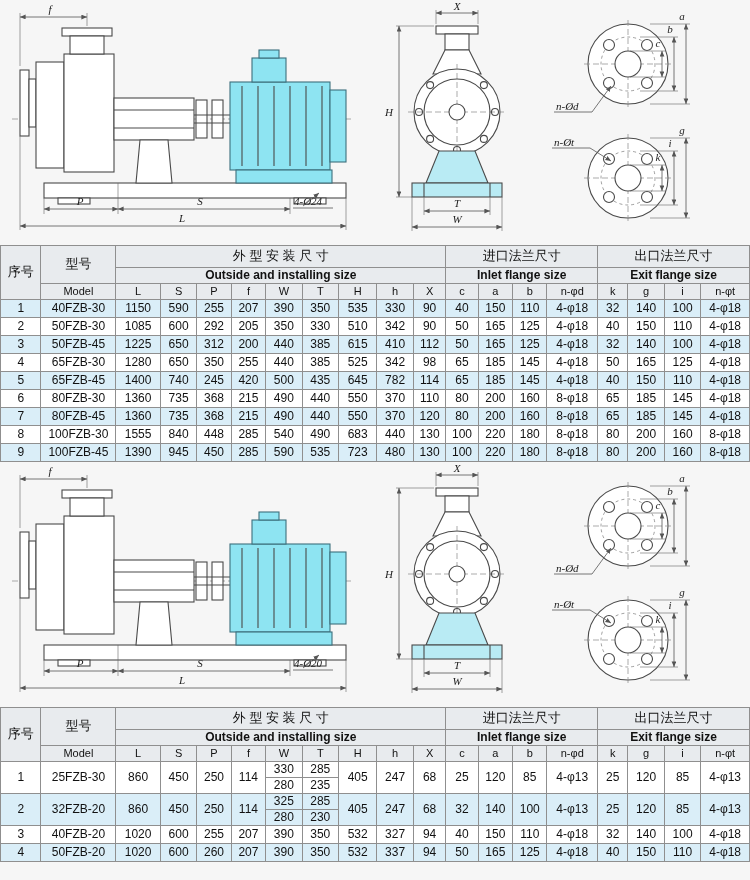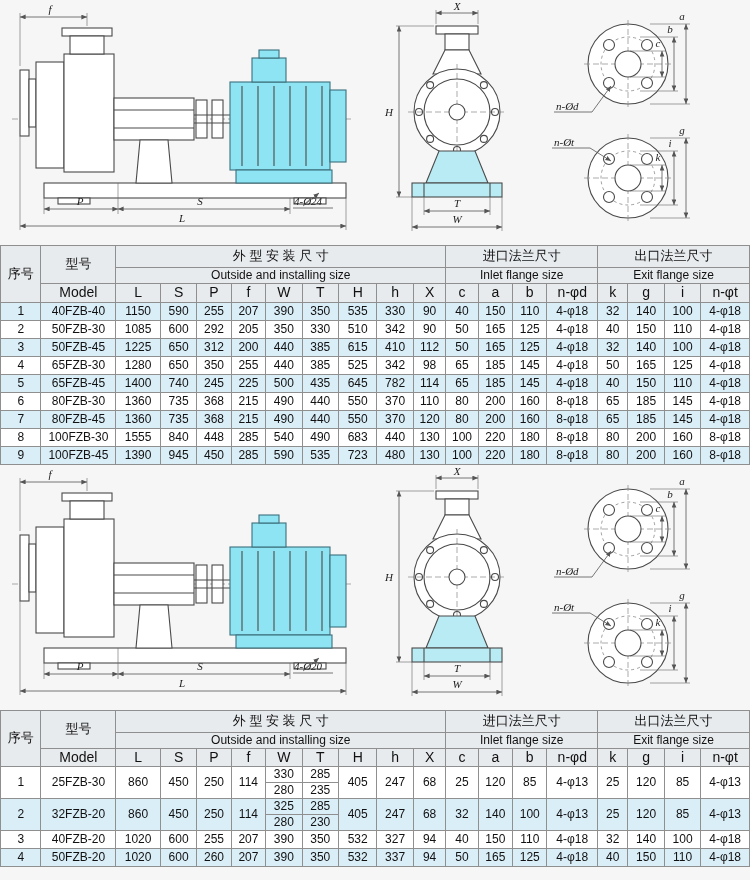"Outside and installing size" thead tr:nth-child(2) th { font-weight: none -> bold }
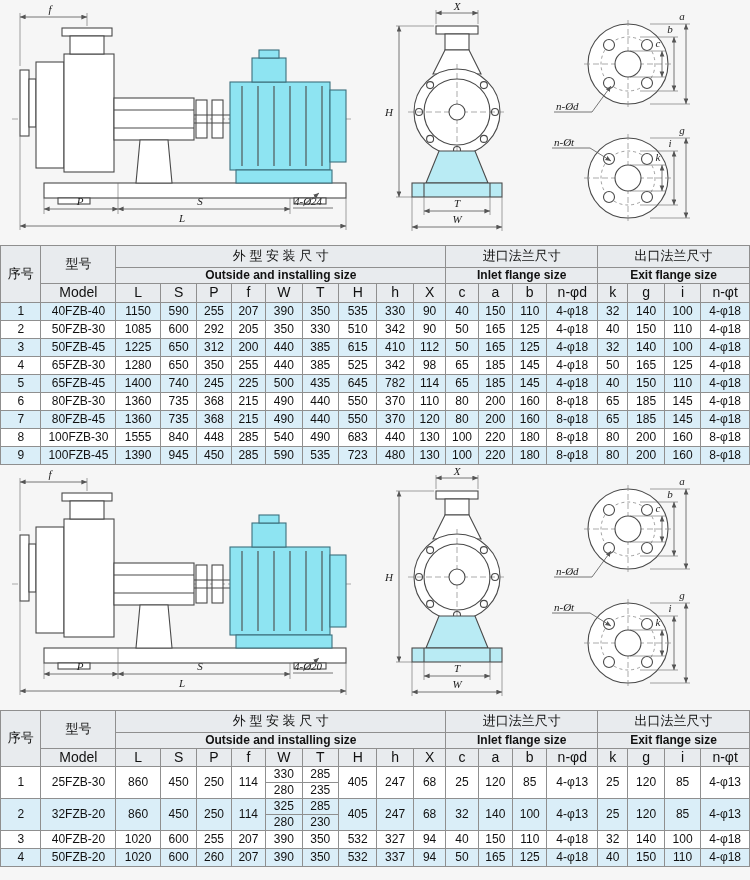"Model" thead tr:nth-child(3) th { font-size: 14px -> 11px }
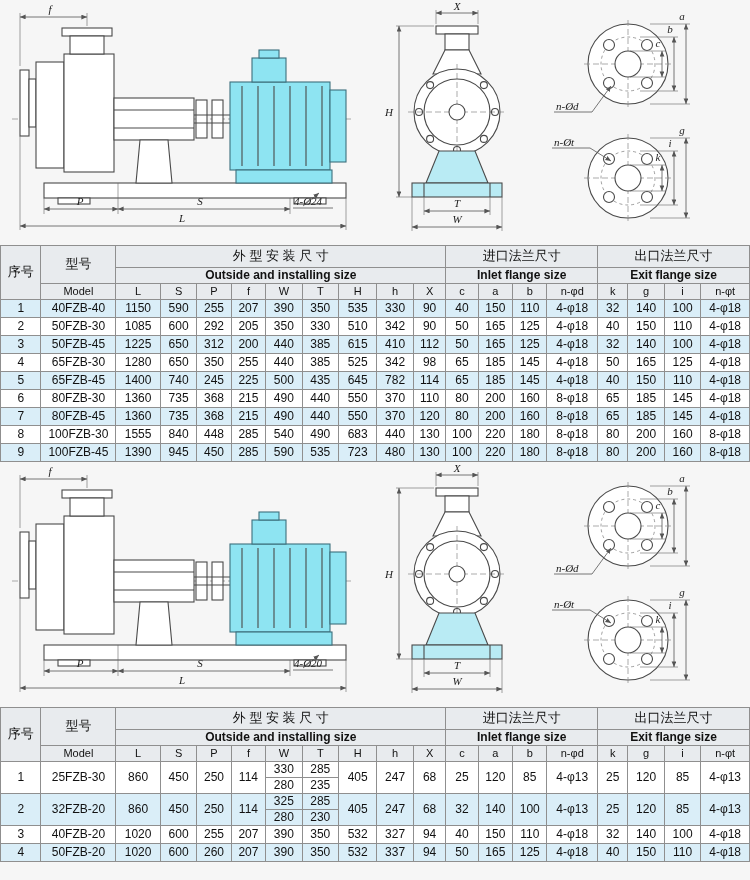"40FZB-40" td { text: 40FZB-40 -> 40FZB-30 }
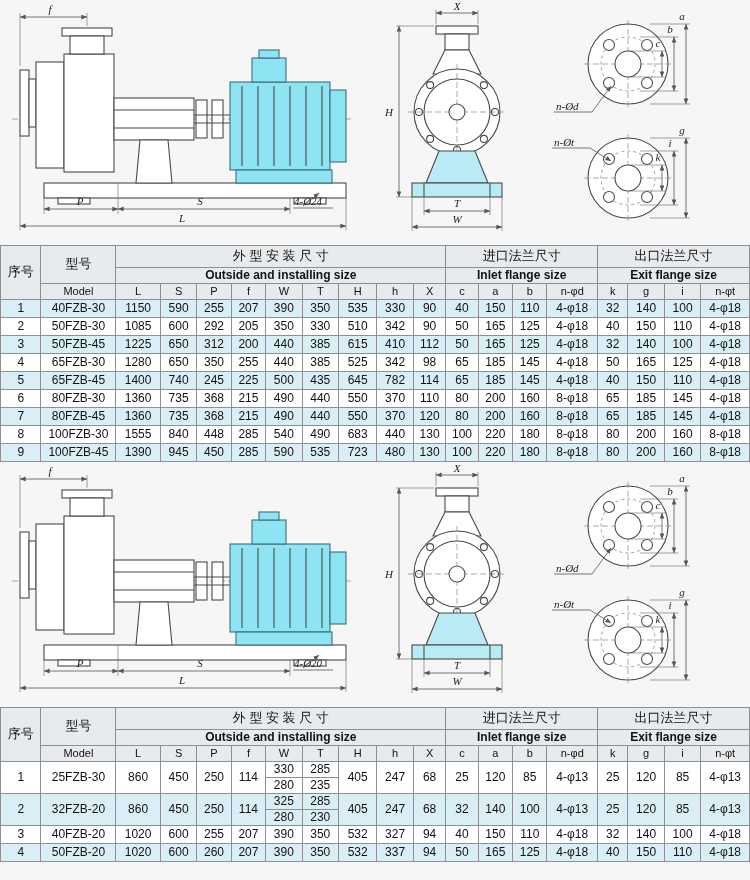"225" td { text: 225 -> 420 }
